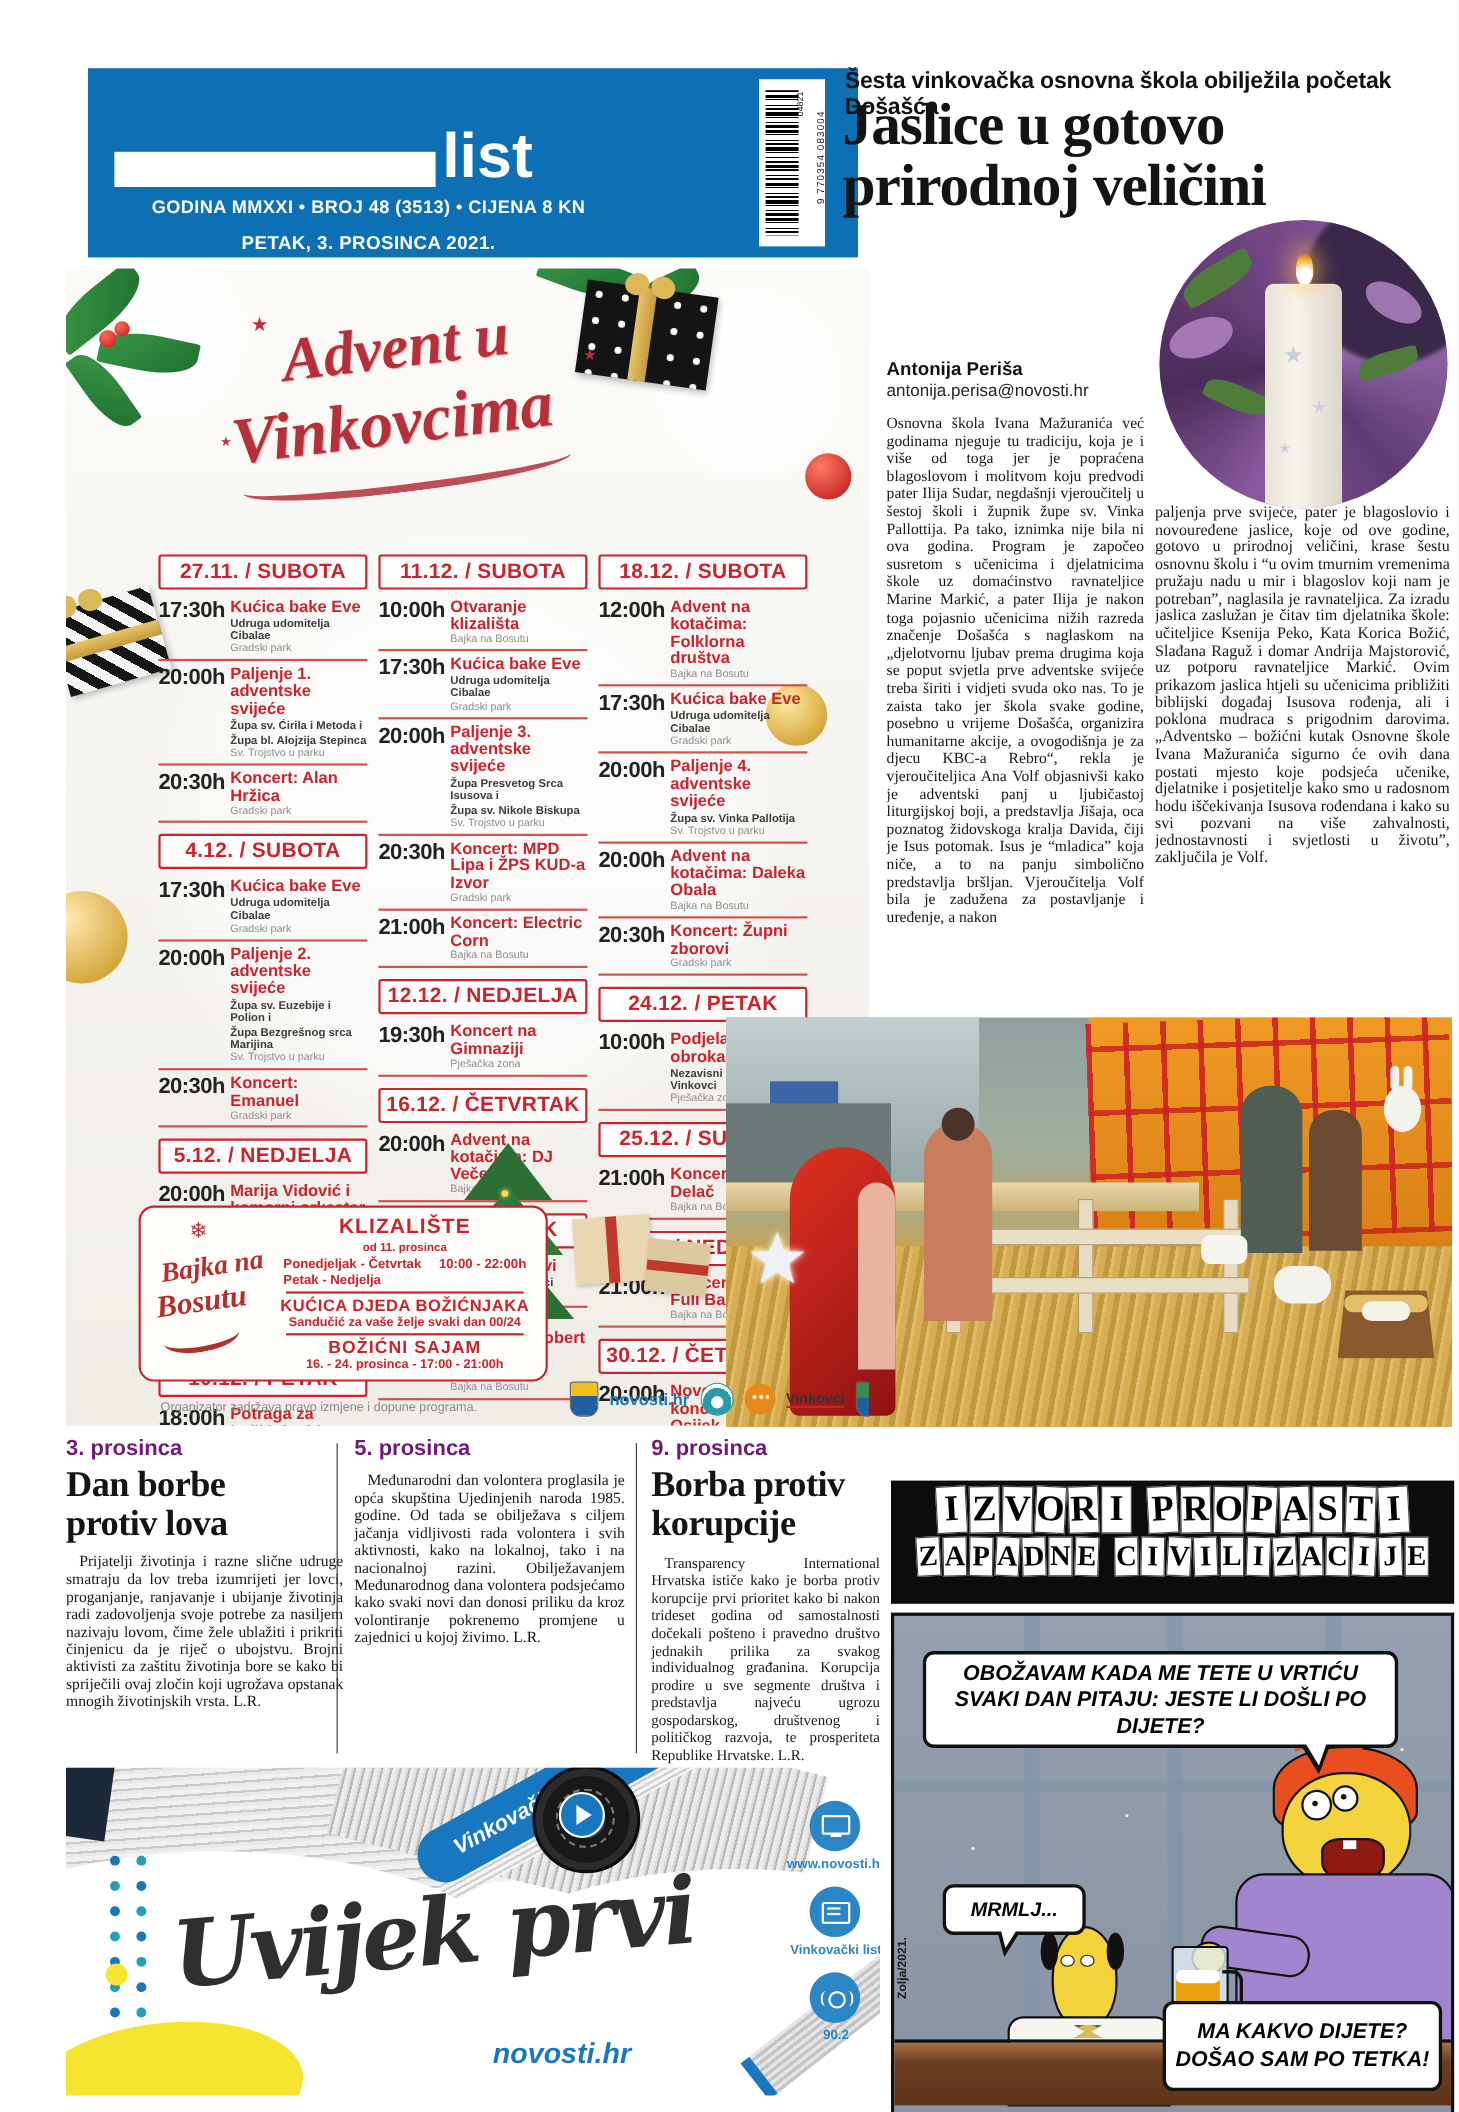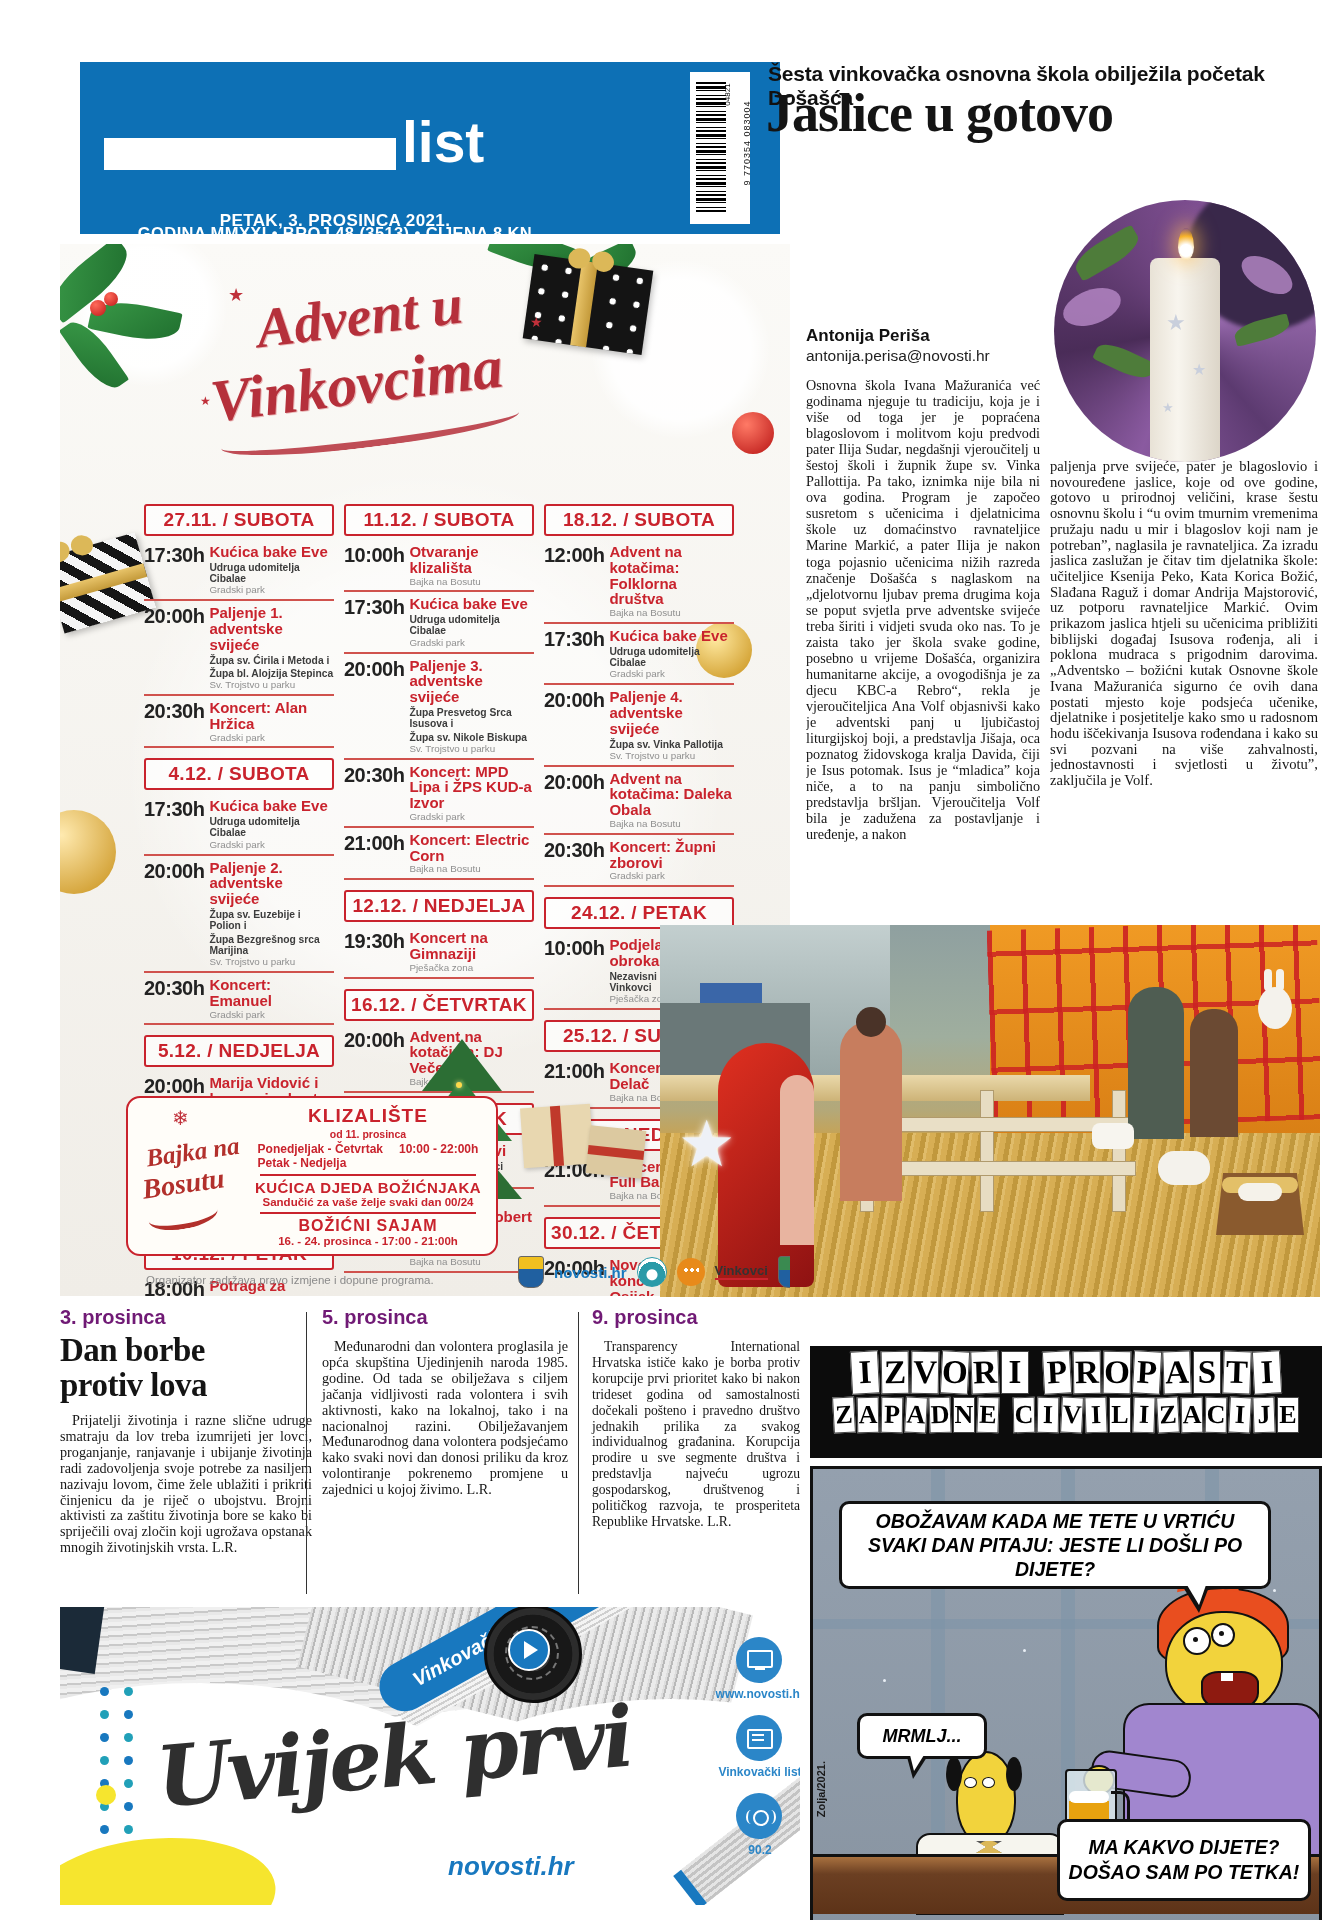"GODINA MMXXI • BROJ 48" #mh-meta { margin-top: 44px -> none }
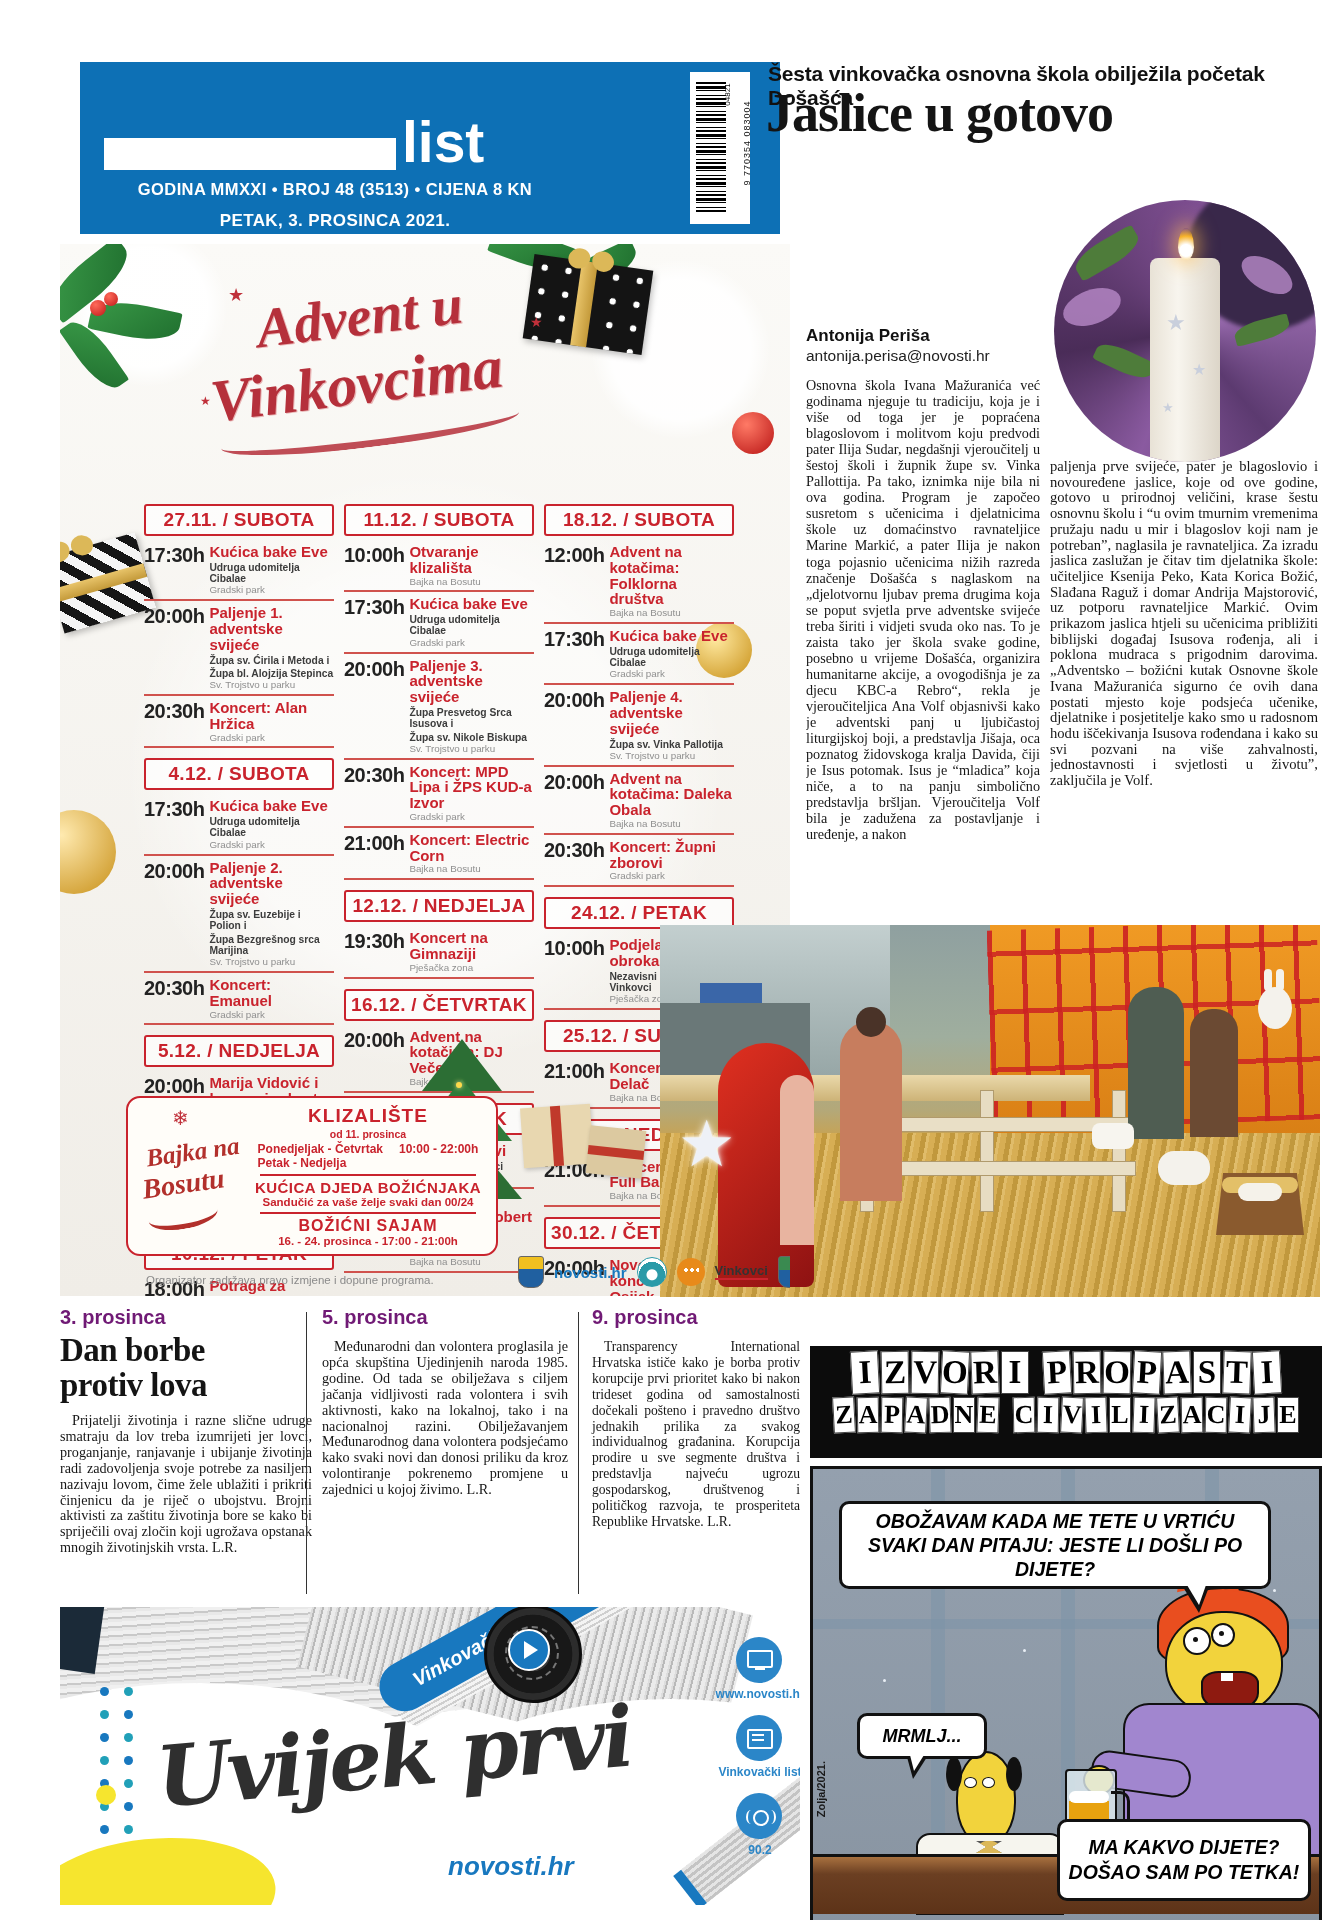"prirodnoj veličini" div { html: none -> <div>prirodnoj veličini</div> }
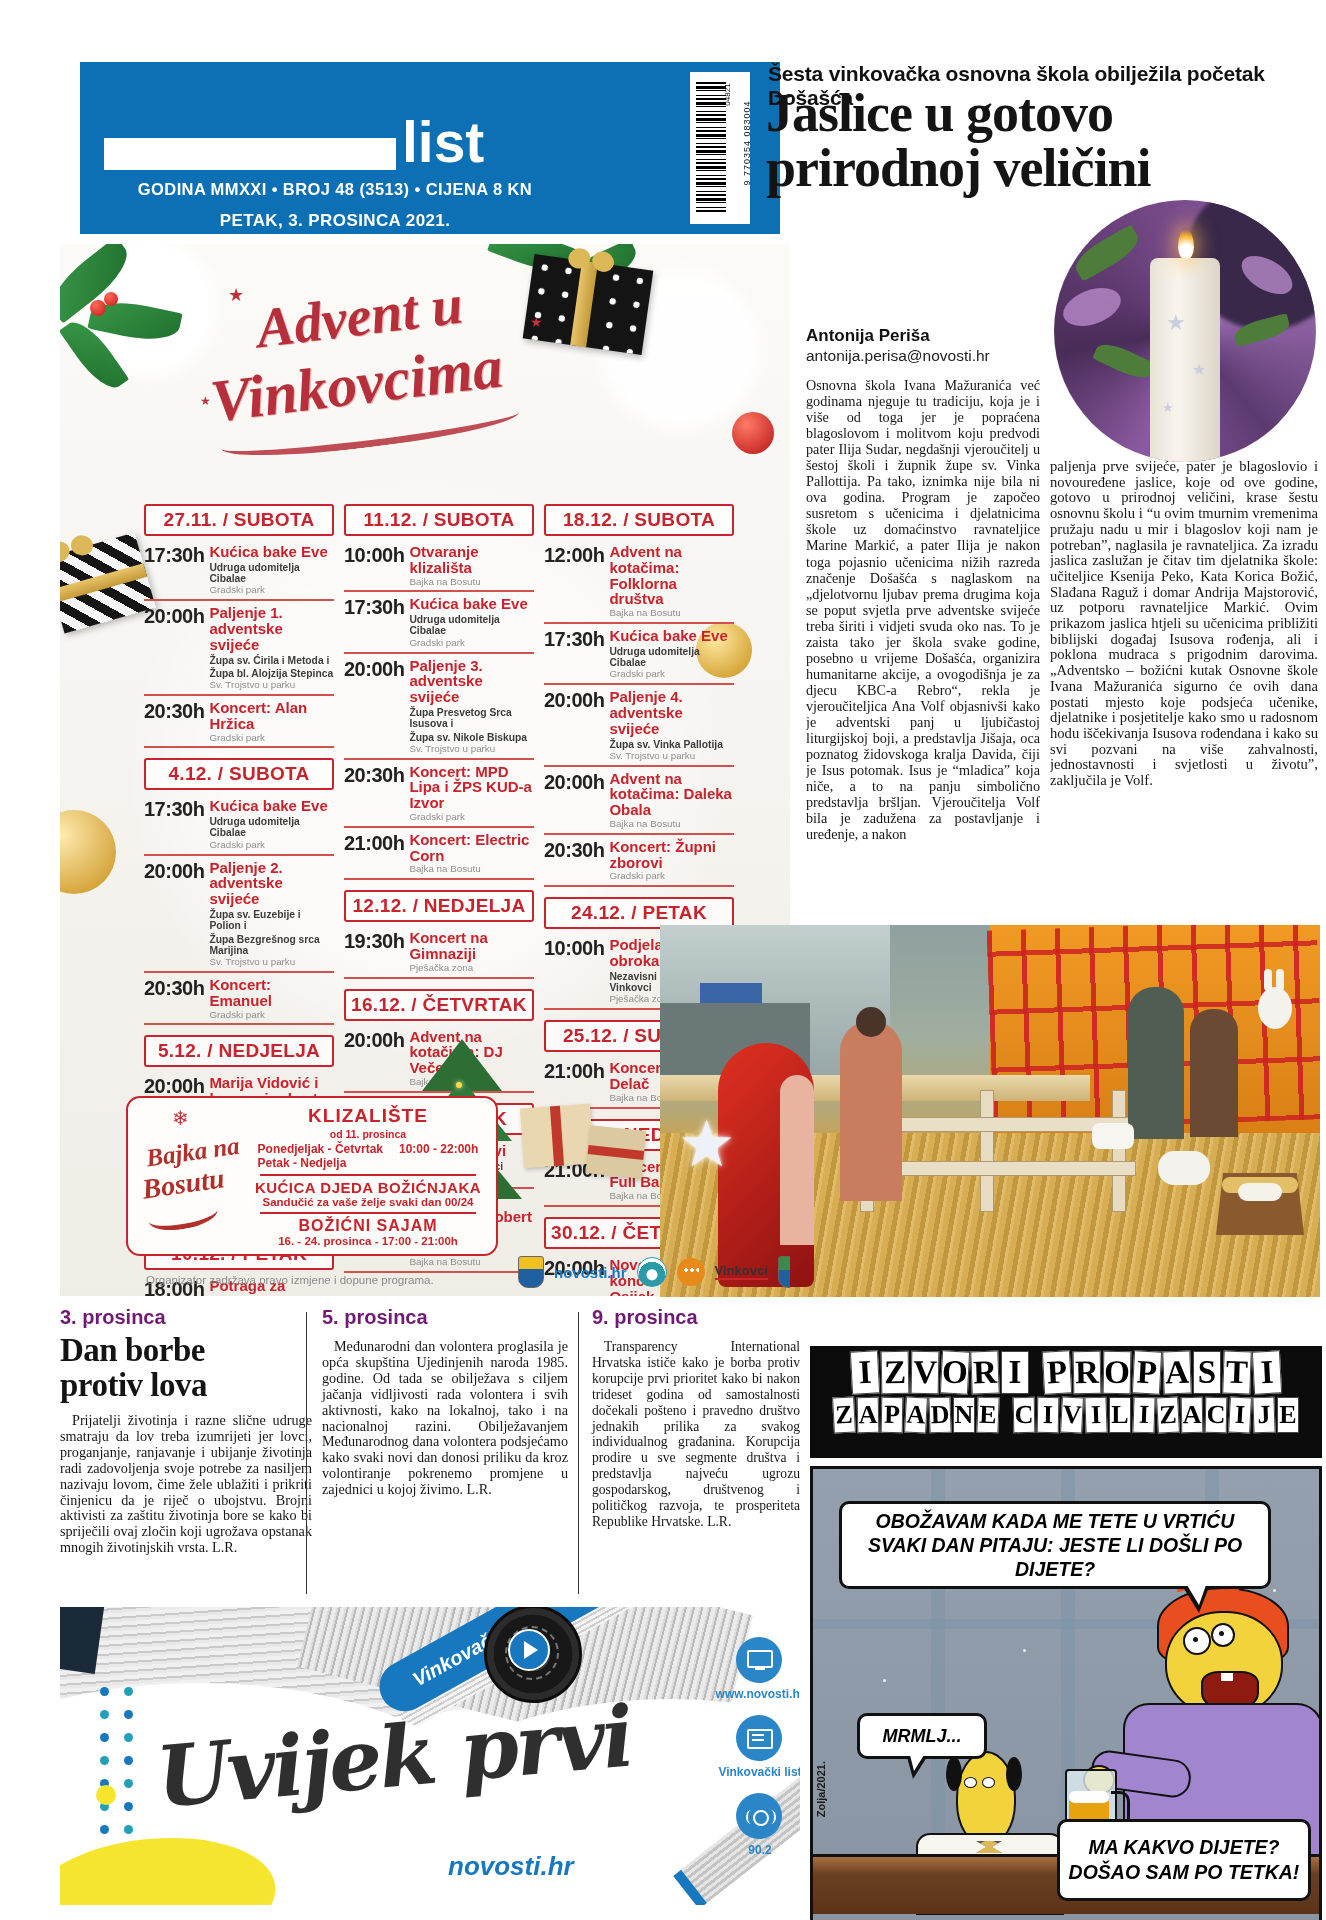"Borba protiv korupcije" div.brief-title { html: none -> <div>Borba protiv korupcije</div> }
